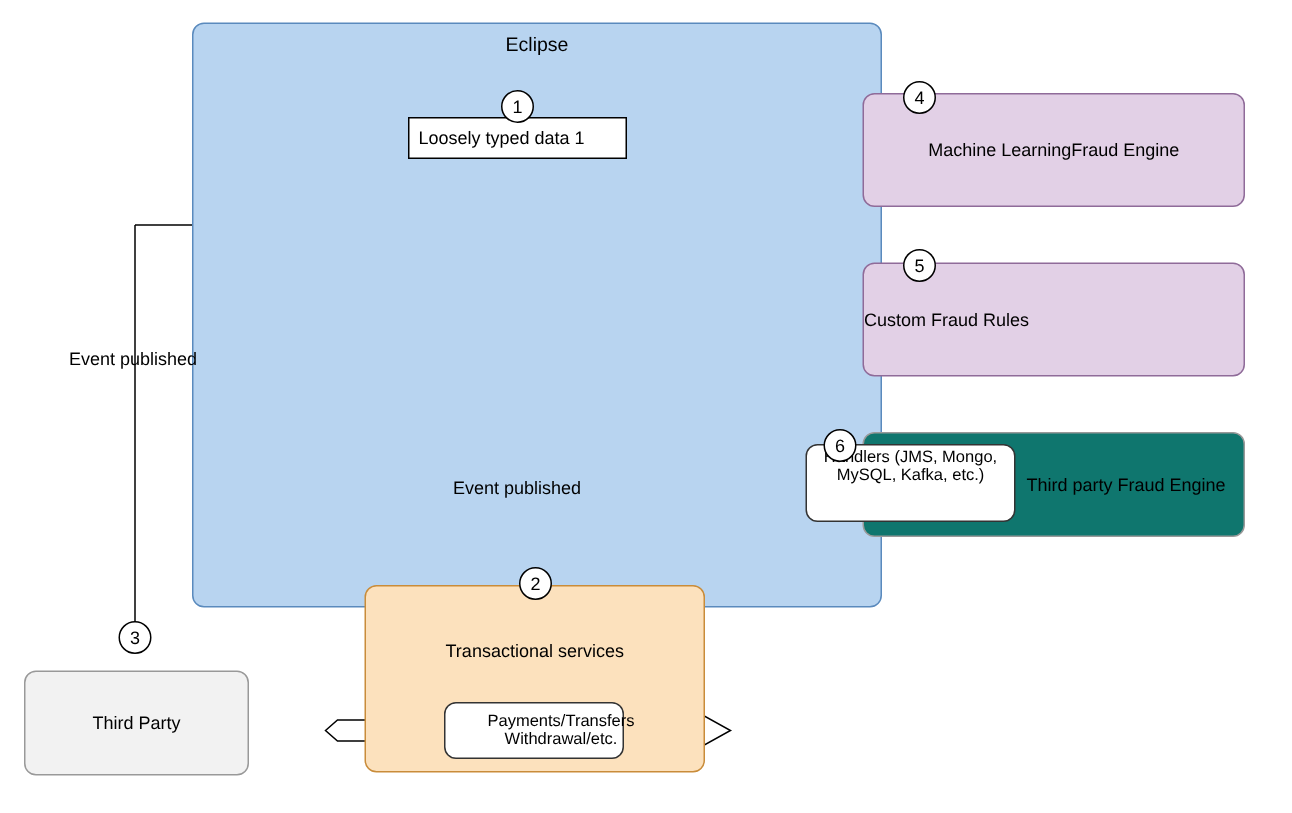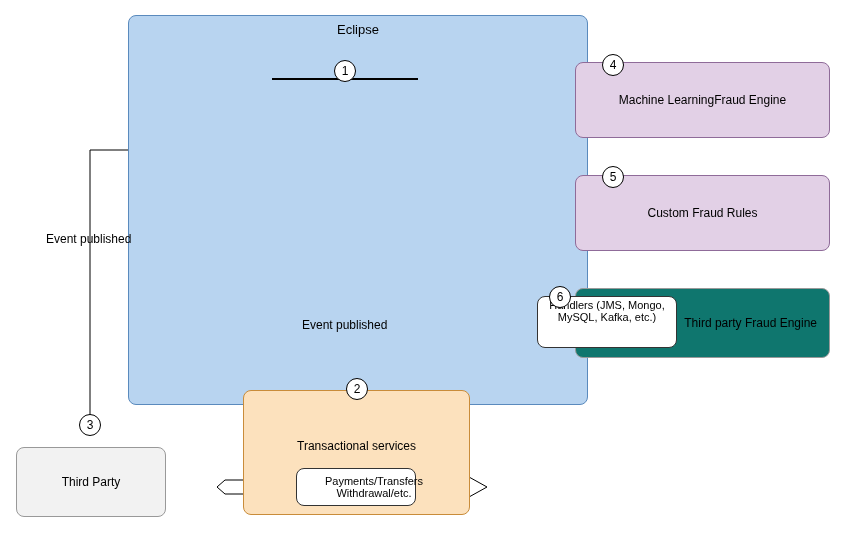"Loosely typed data 1" div.td { html: none -> <div>Loosely typed data 1</div> }
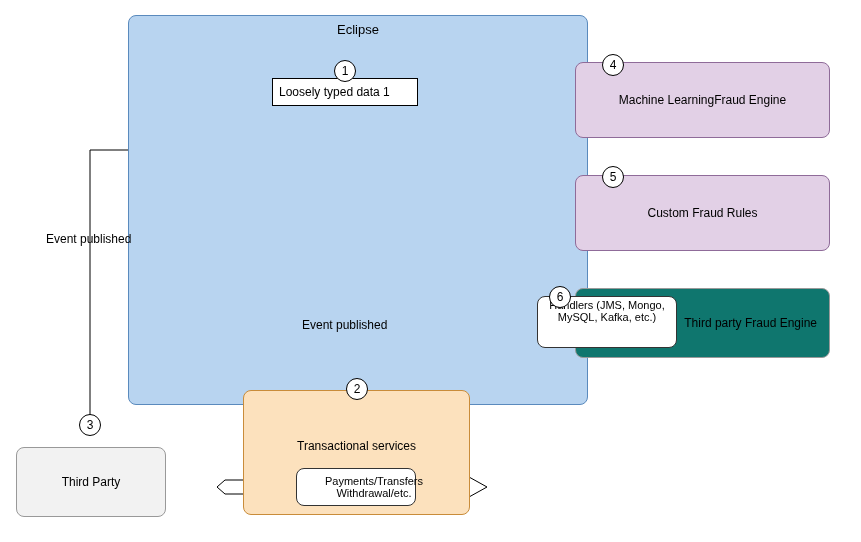"Custom Fraud Rules" div.box { justify-content: center -> flex-start }
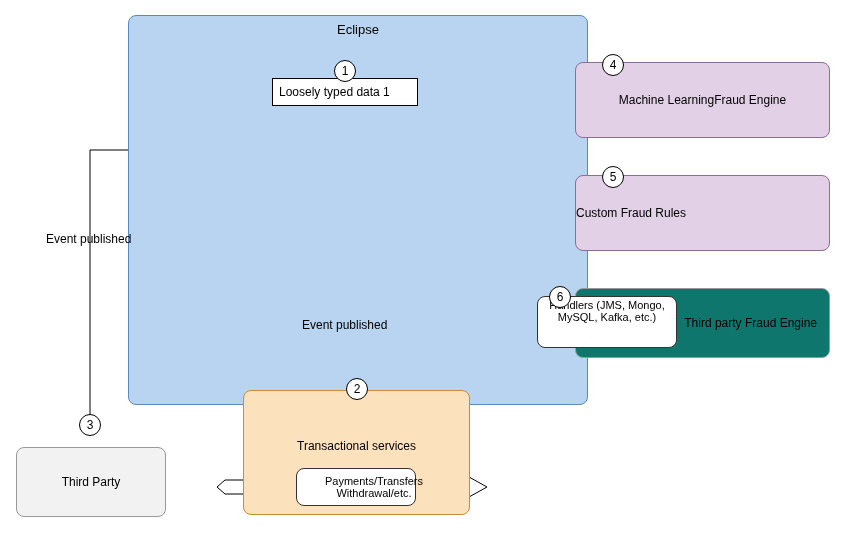"Transactional services" div.label { margin-top: 48px -> 36px }
